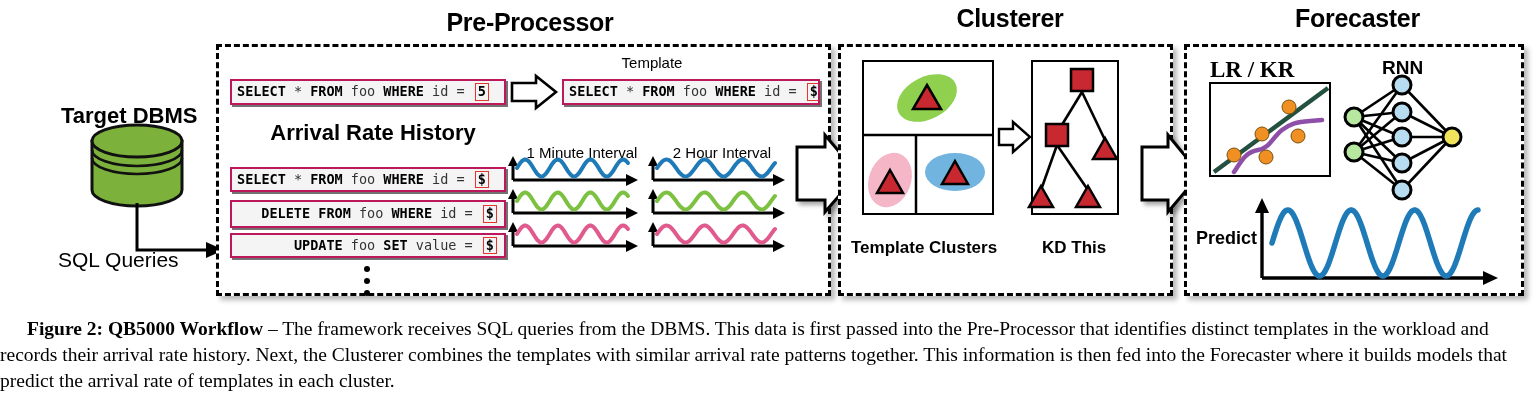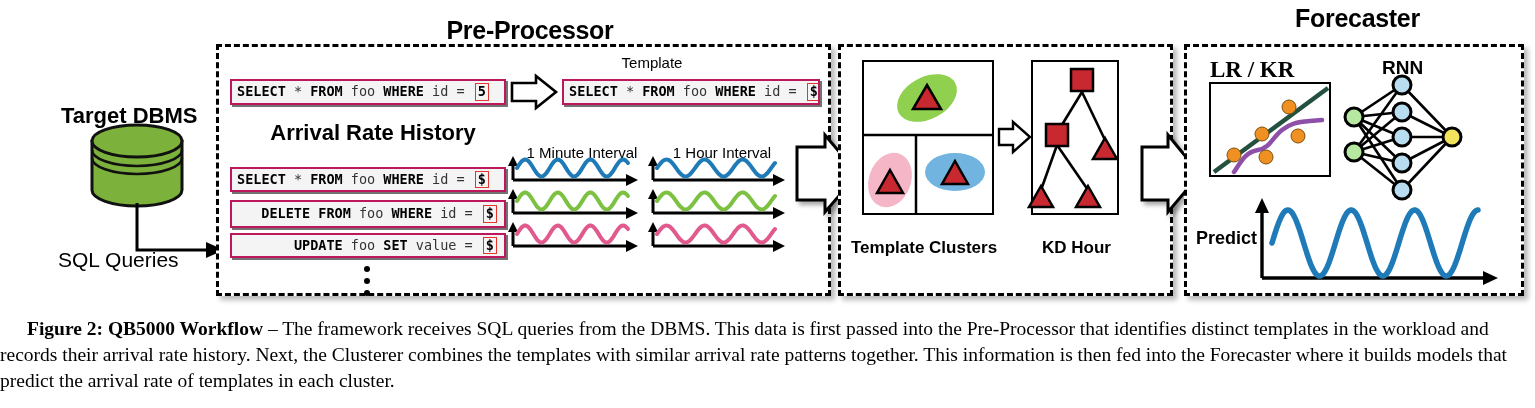"Pre-Processor" div.sect-title { top: 16px -> 8px }
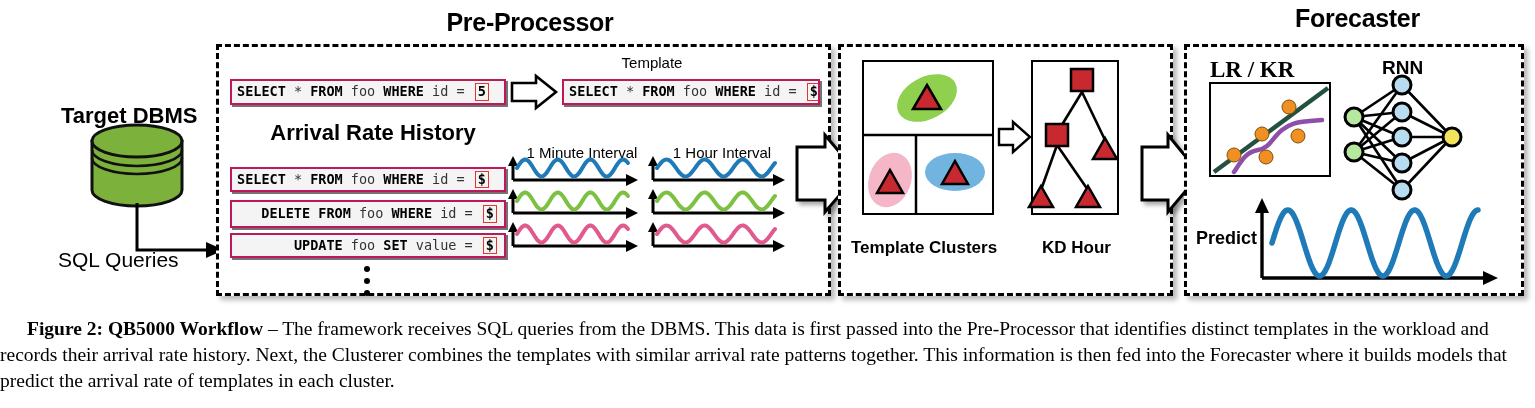"Clusterer" div.sect-title { html: none -> <div>Clusterer</div> }
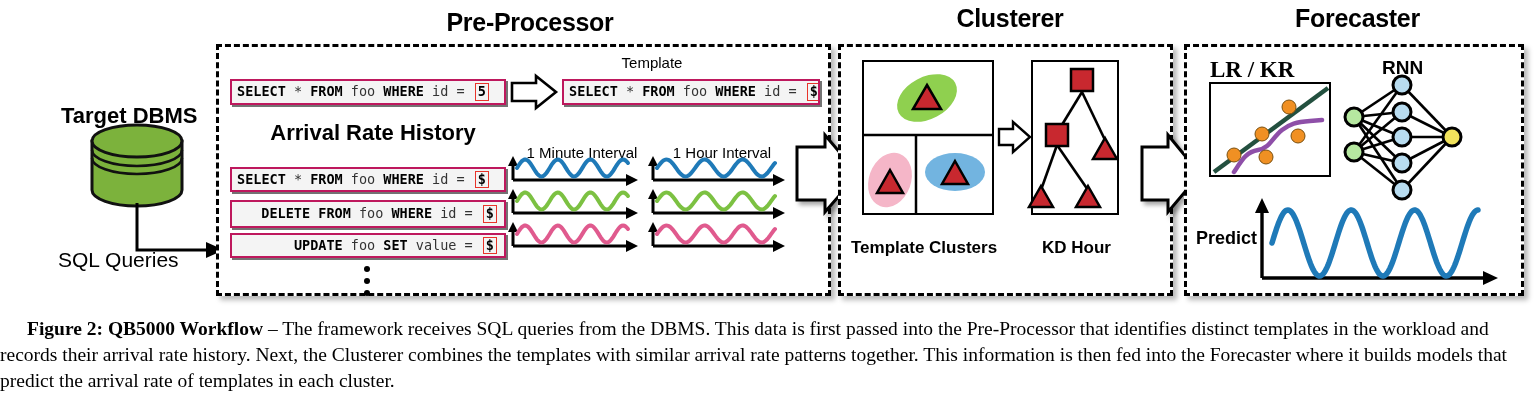"1 Hour Interval" div.mini-cap { text: 1 -> 2 }
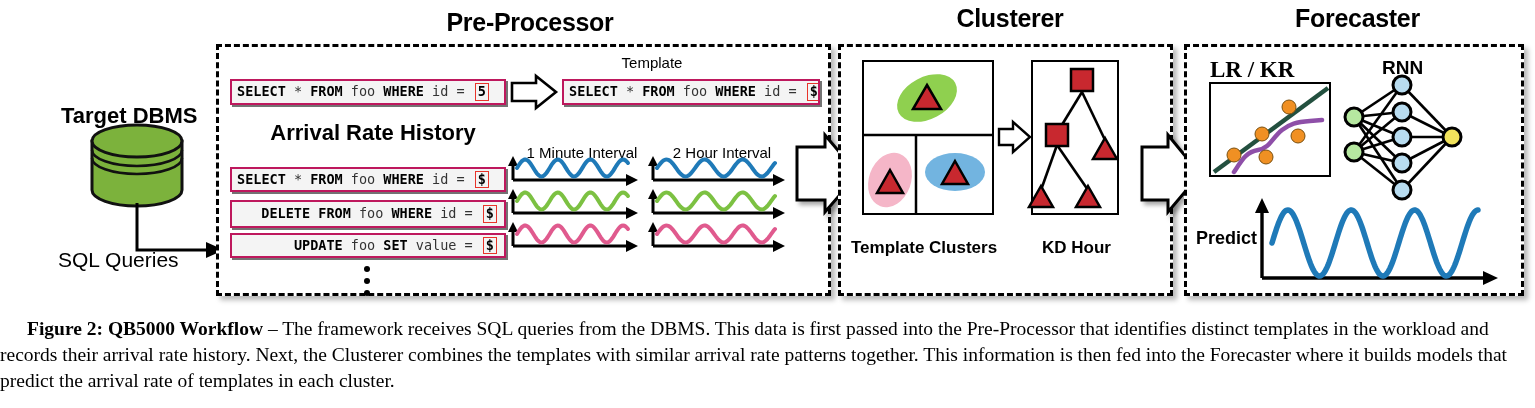"KD Hour" div.panel-cap { text: Hour -> This }
